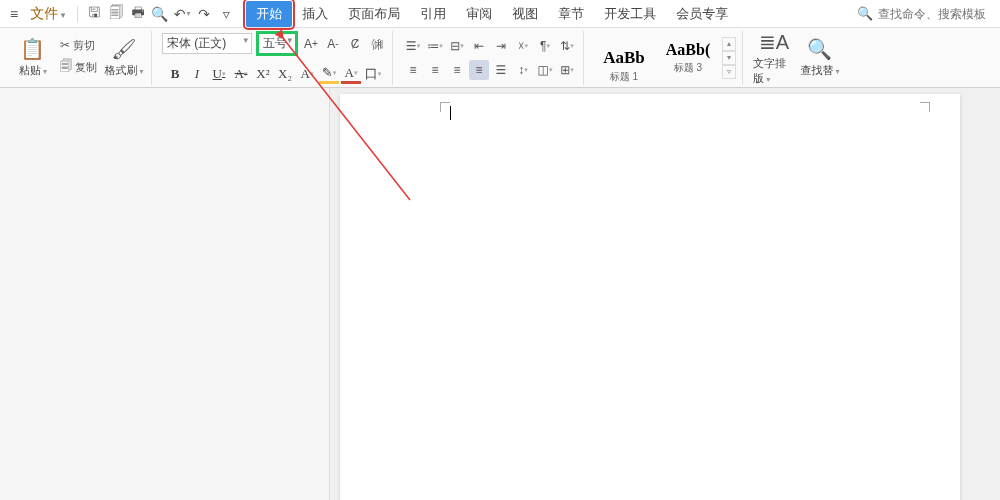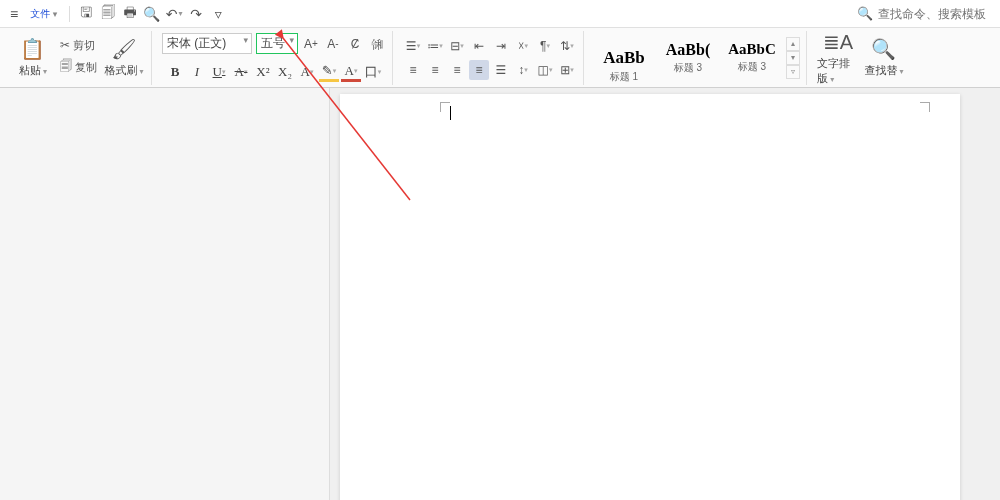"文件" .menubar .file-menu { color: #1d4ed8 -> #a16207; font-size: 10px -> 14px }
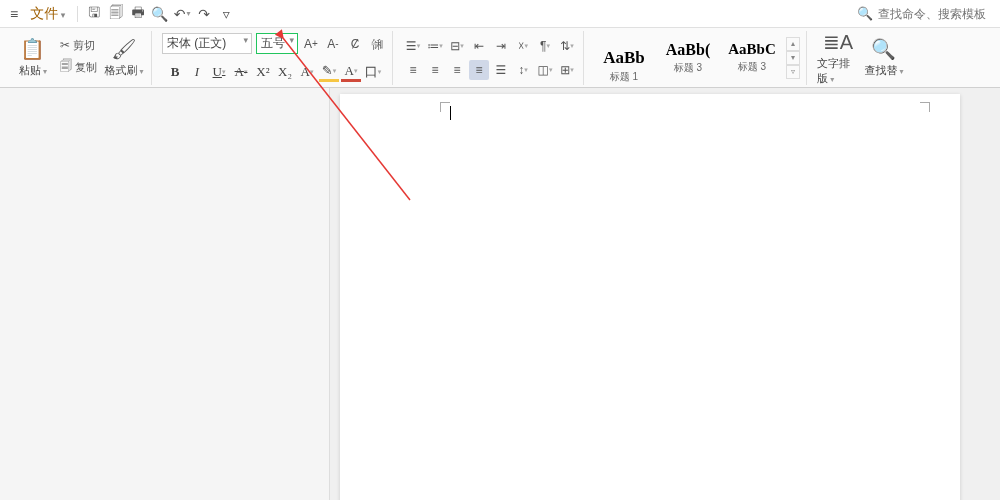"开始" div.tabs { html: none -> <div> <span>开始</span> <span>插入</span> <span>页面布局</span> <span>引用</span> <span>审阅</span> <span>视图</span> <span>章节</span> <span>开发工具</span> <span>会员专享</span> </div> }
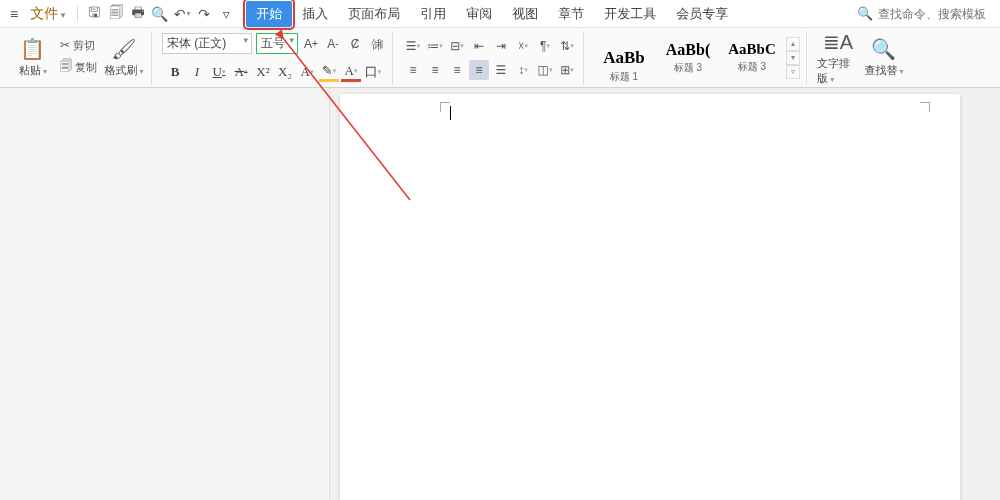"五号" .font-size { border: 1px solid #22c55e -> 3px solid #22c55e }
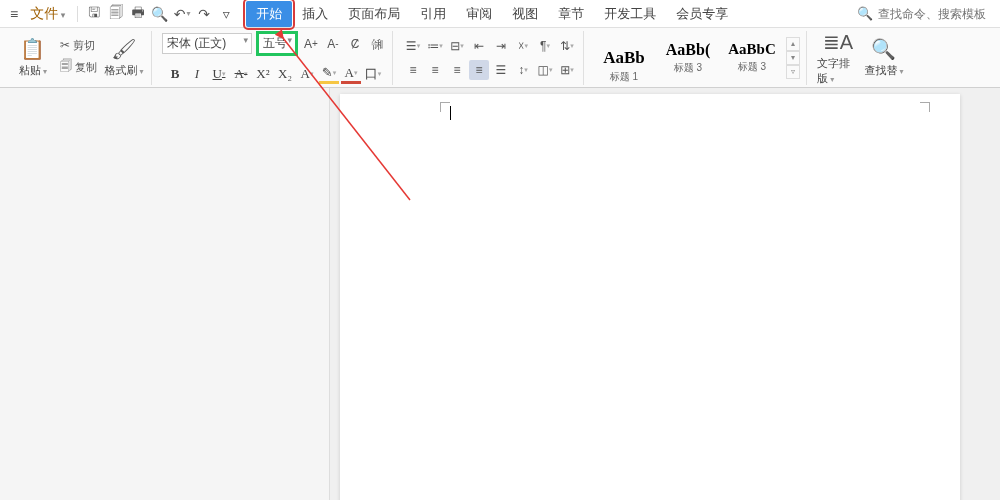"AaBbC" div.style-box { html: <div> <span>AaBbC</span> <span>标题 3</span> </div> -> none }
